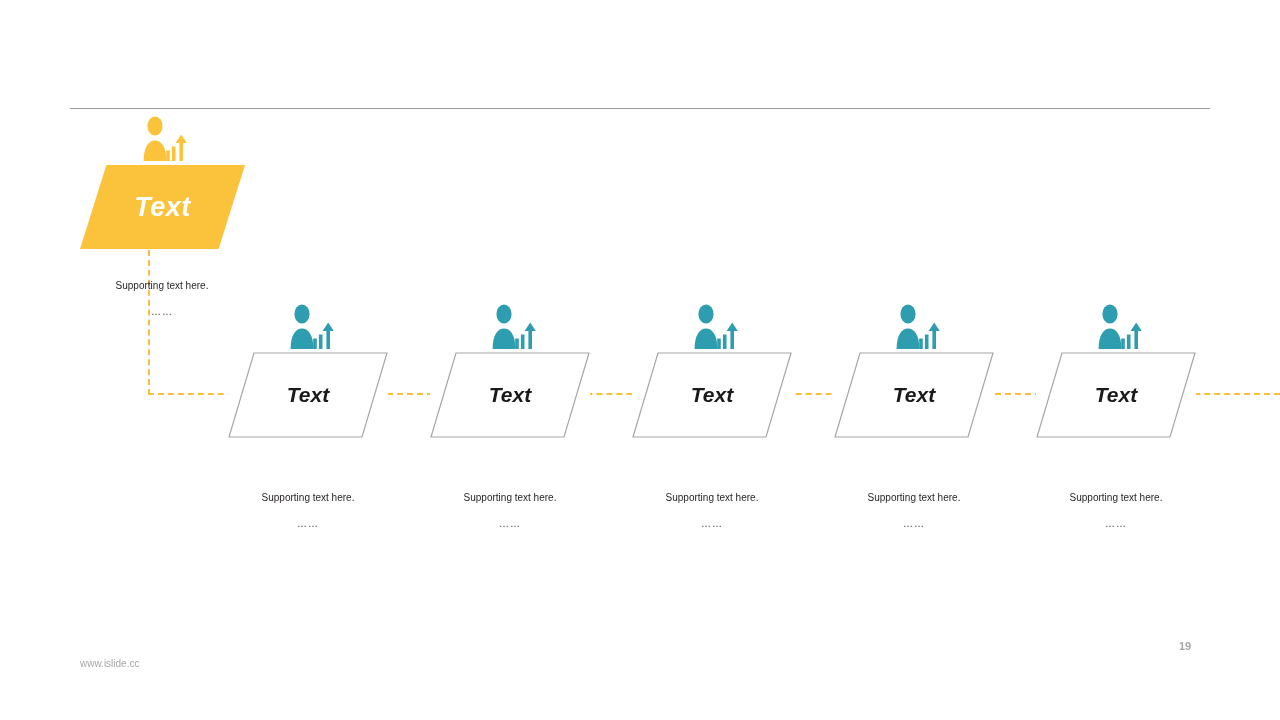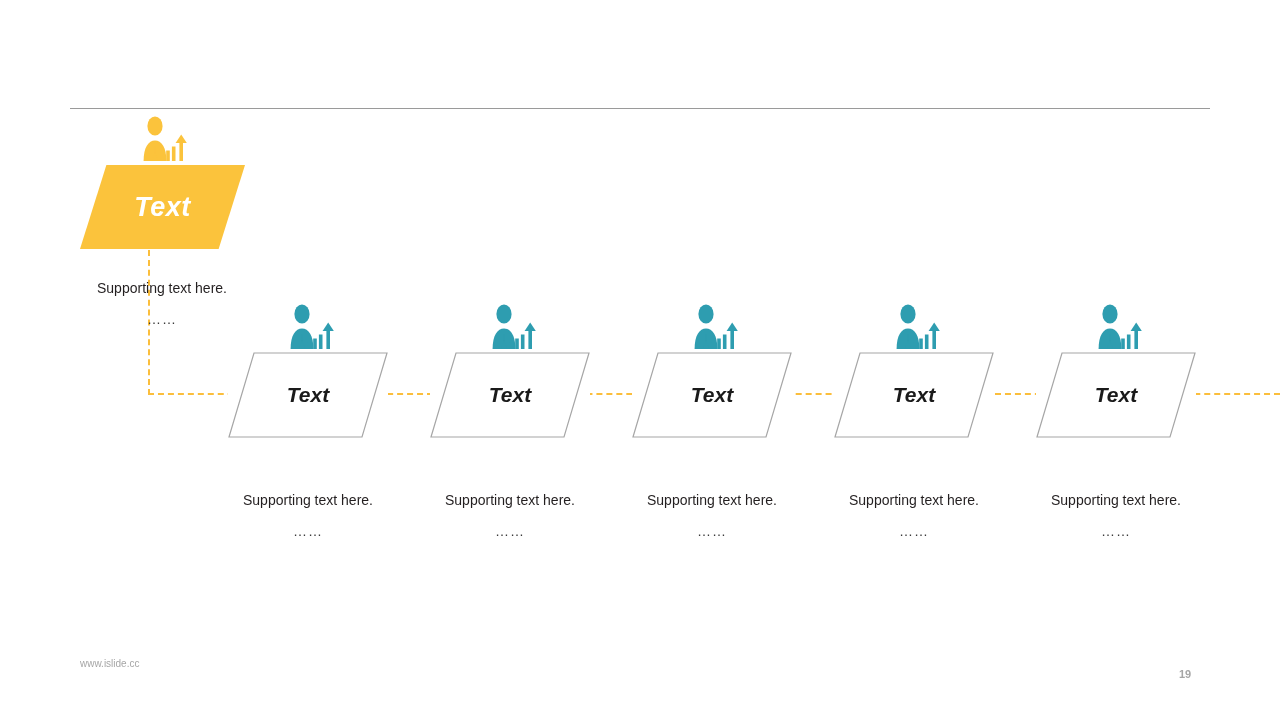"Supporting text here." .caption { font-size: 14px -> 10px }
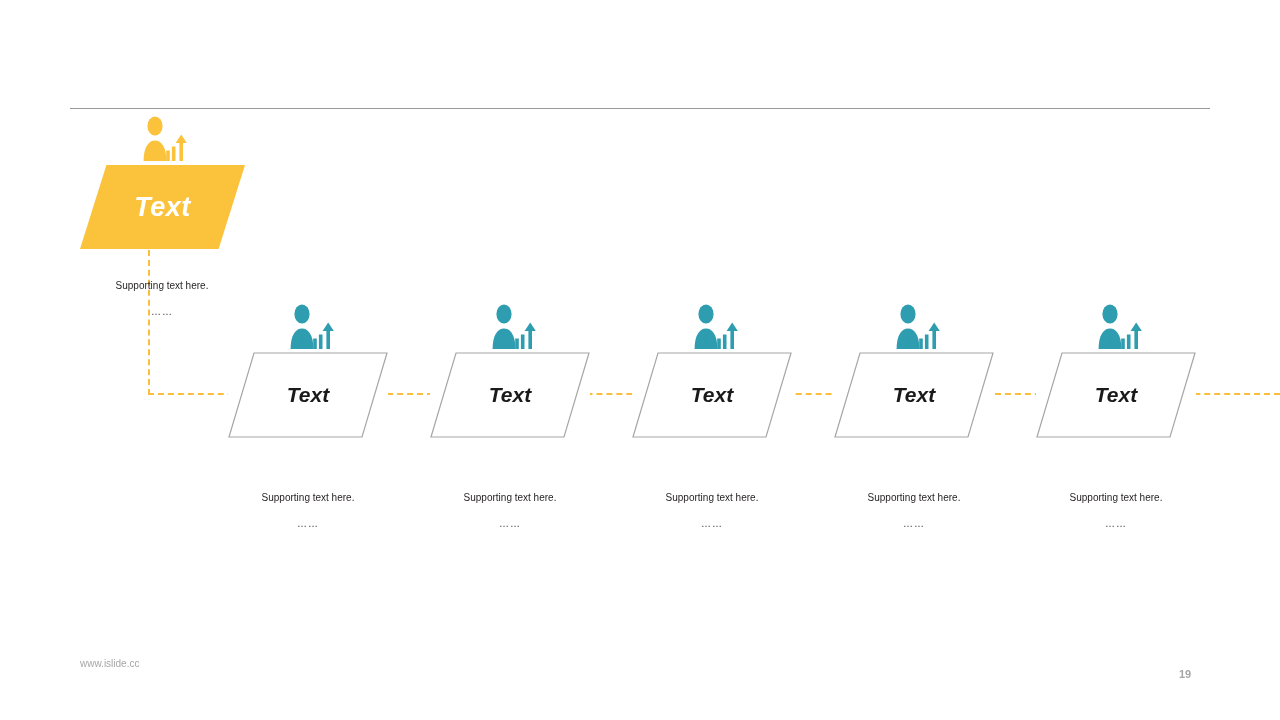"19" .footer-page { top: 668px -> 640px }
